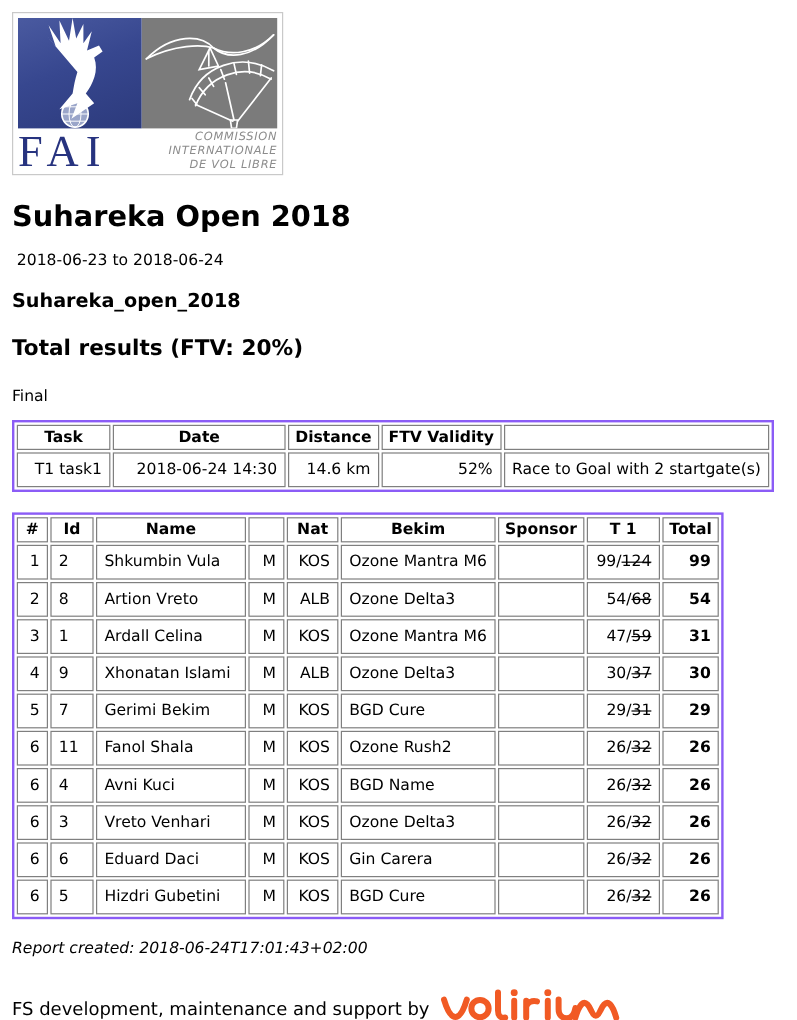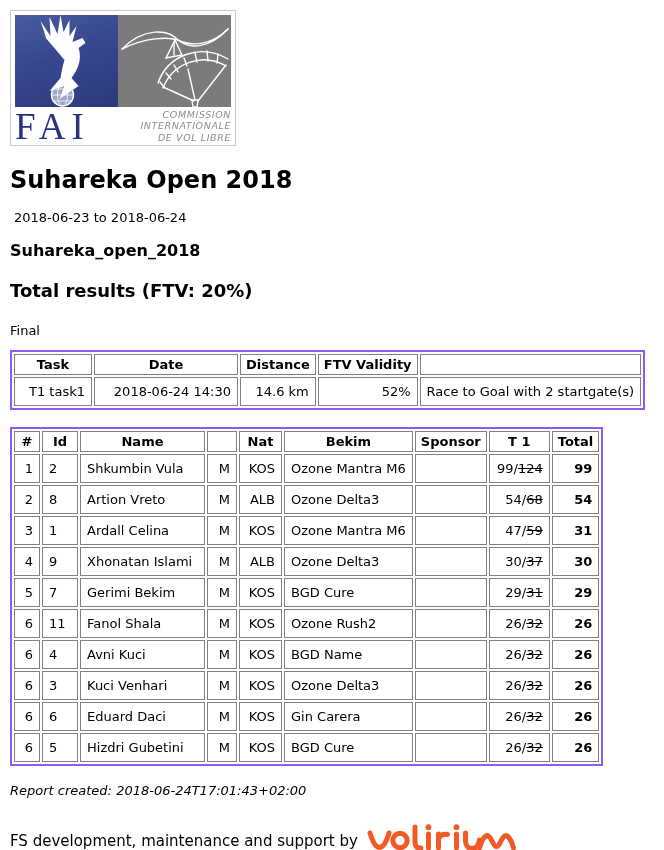"Kuci Venhari" td.r-c2 { text: Kuci -> Vreto }
